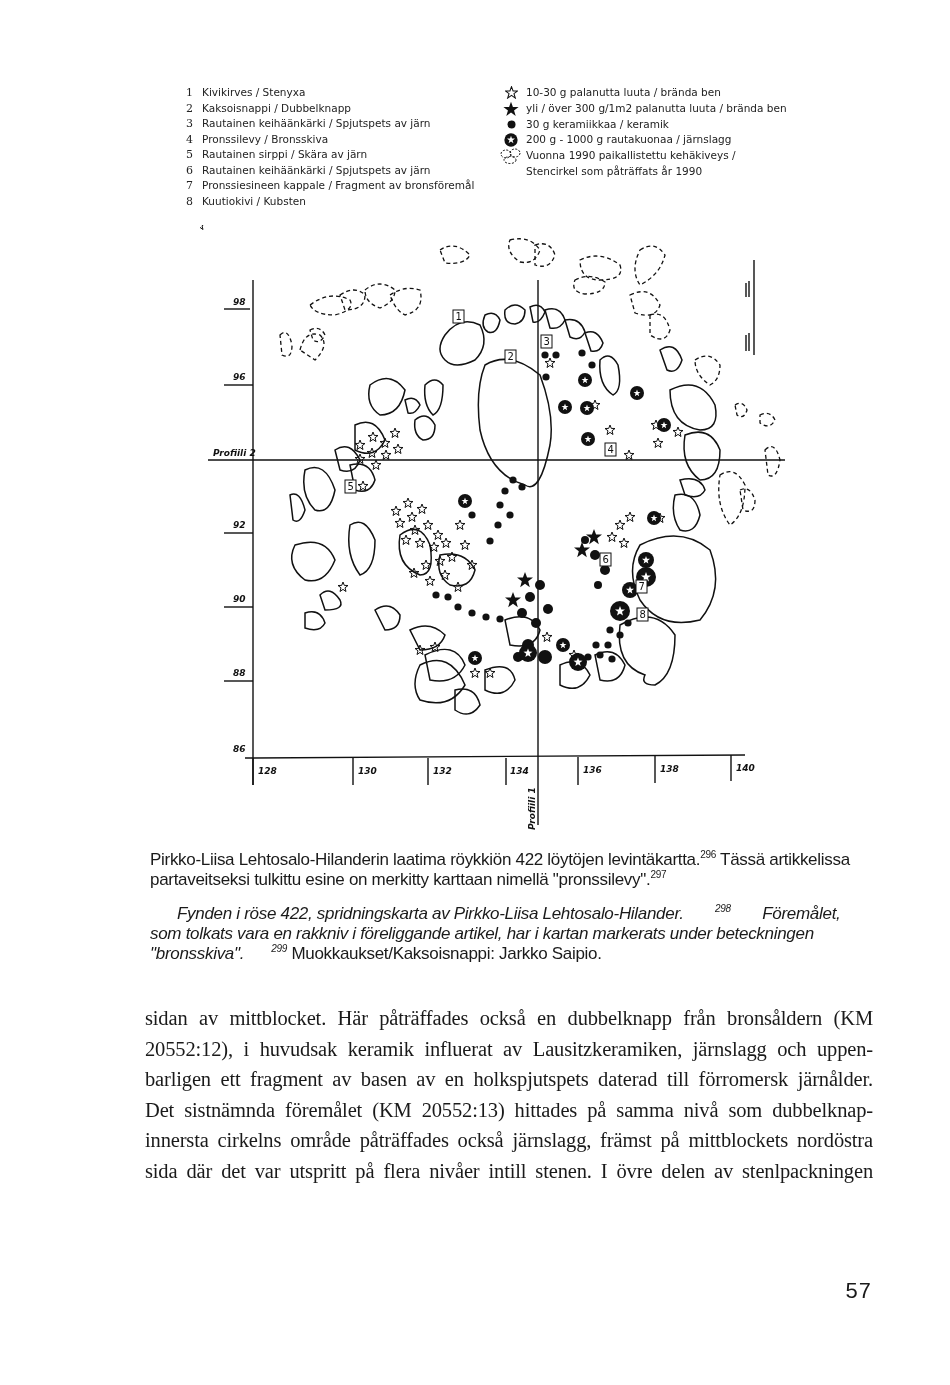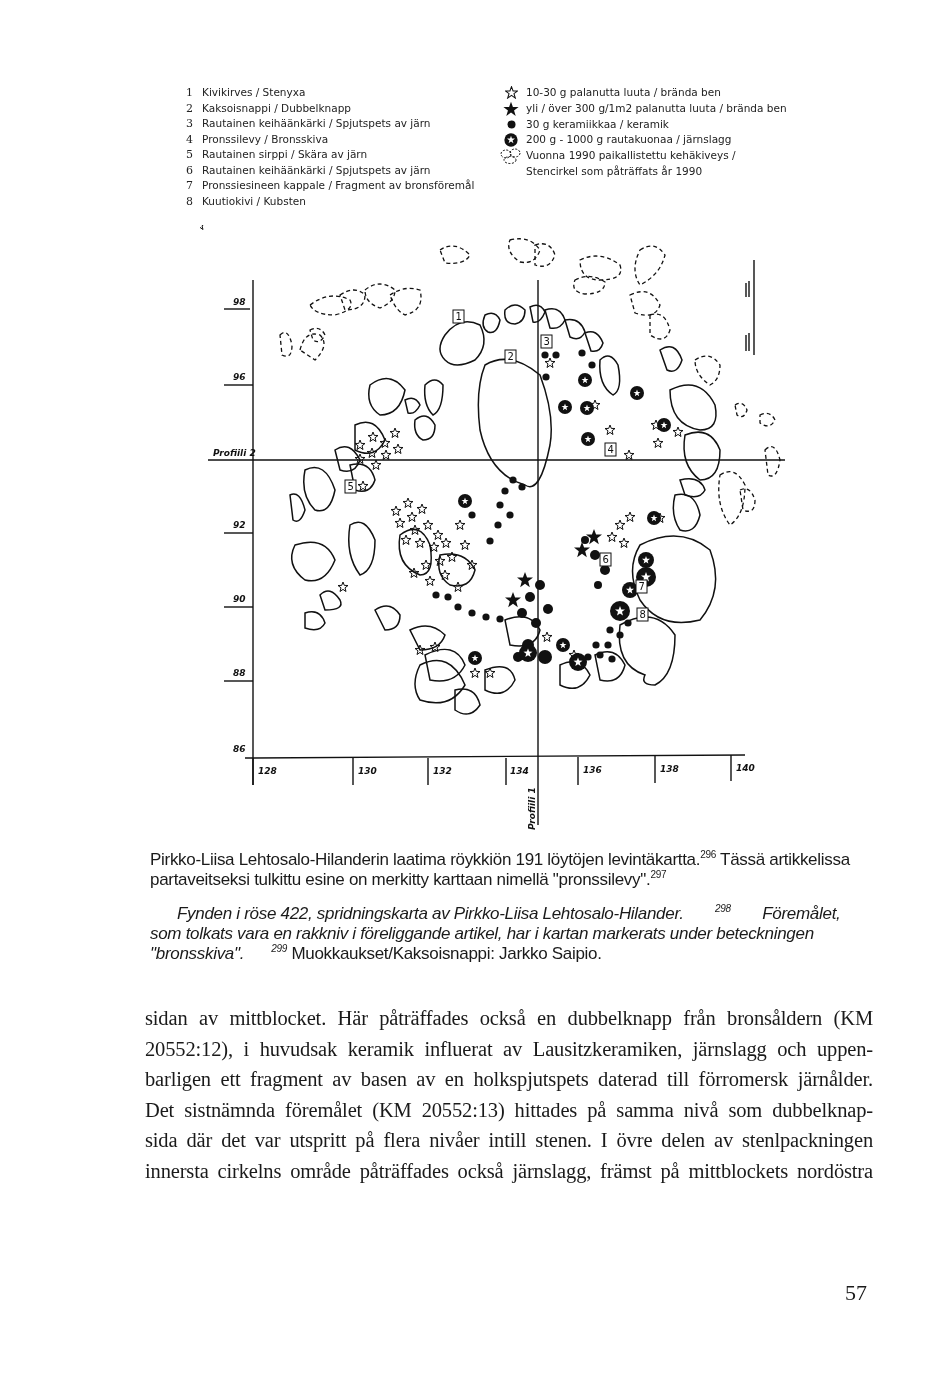"Pirkko-Liisa Lehtosalo-Hilanderin" span { text: 191 -> 422 }
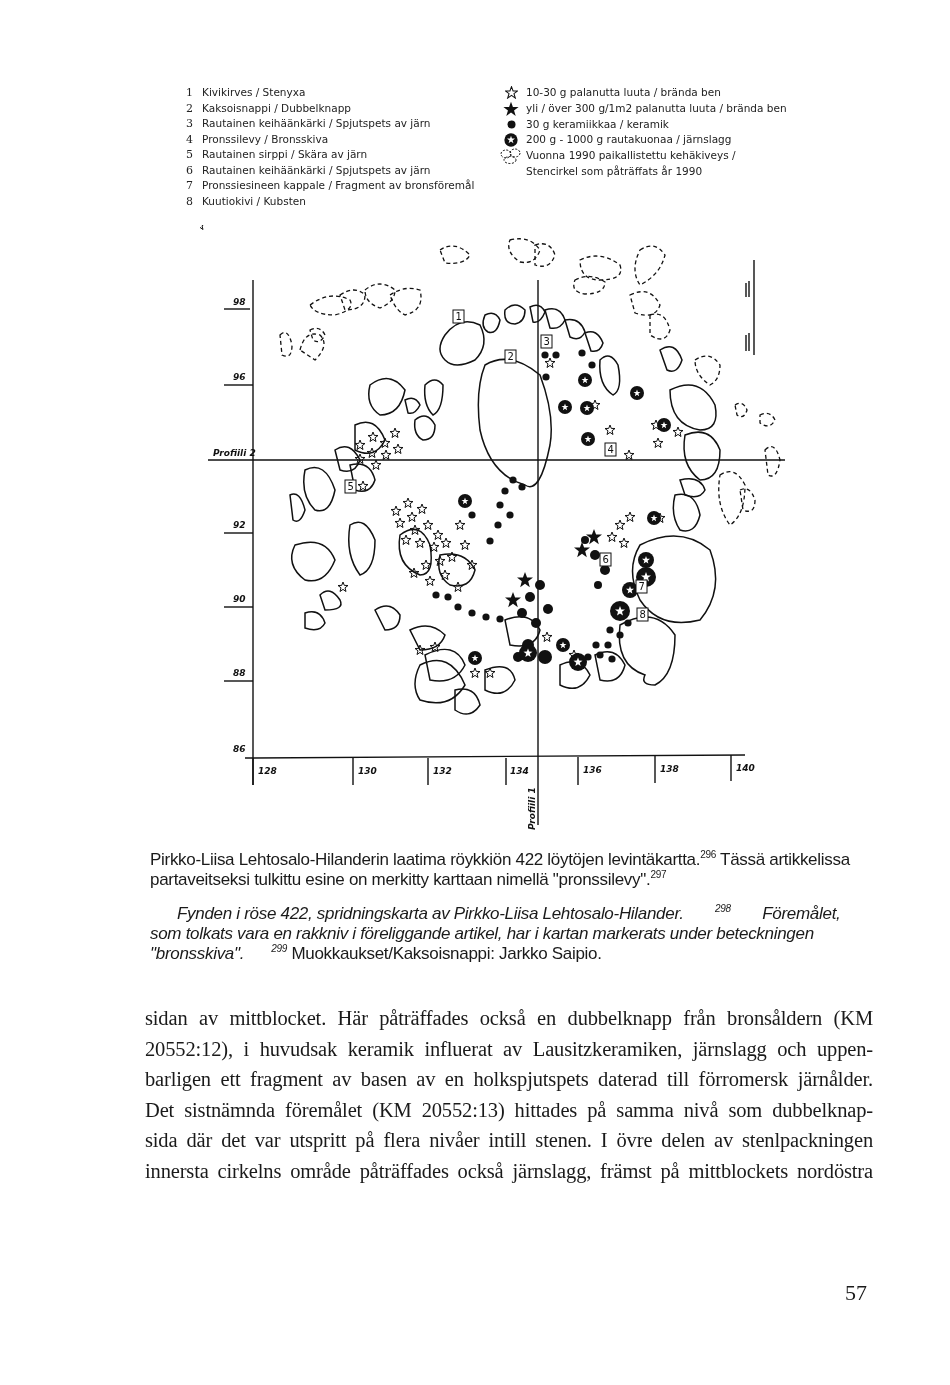"sida där det var utspritt" span.line { order: before "innersta cirkelns område påträffades" -> after "innersta cirkelns område påträffades" }
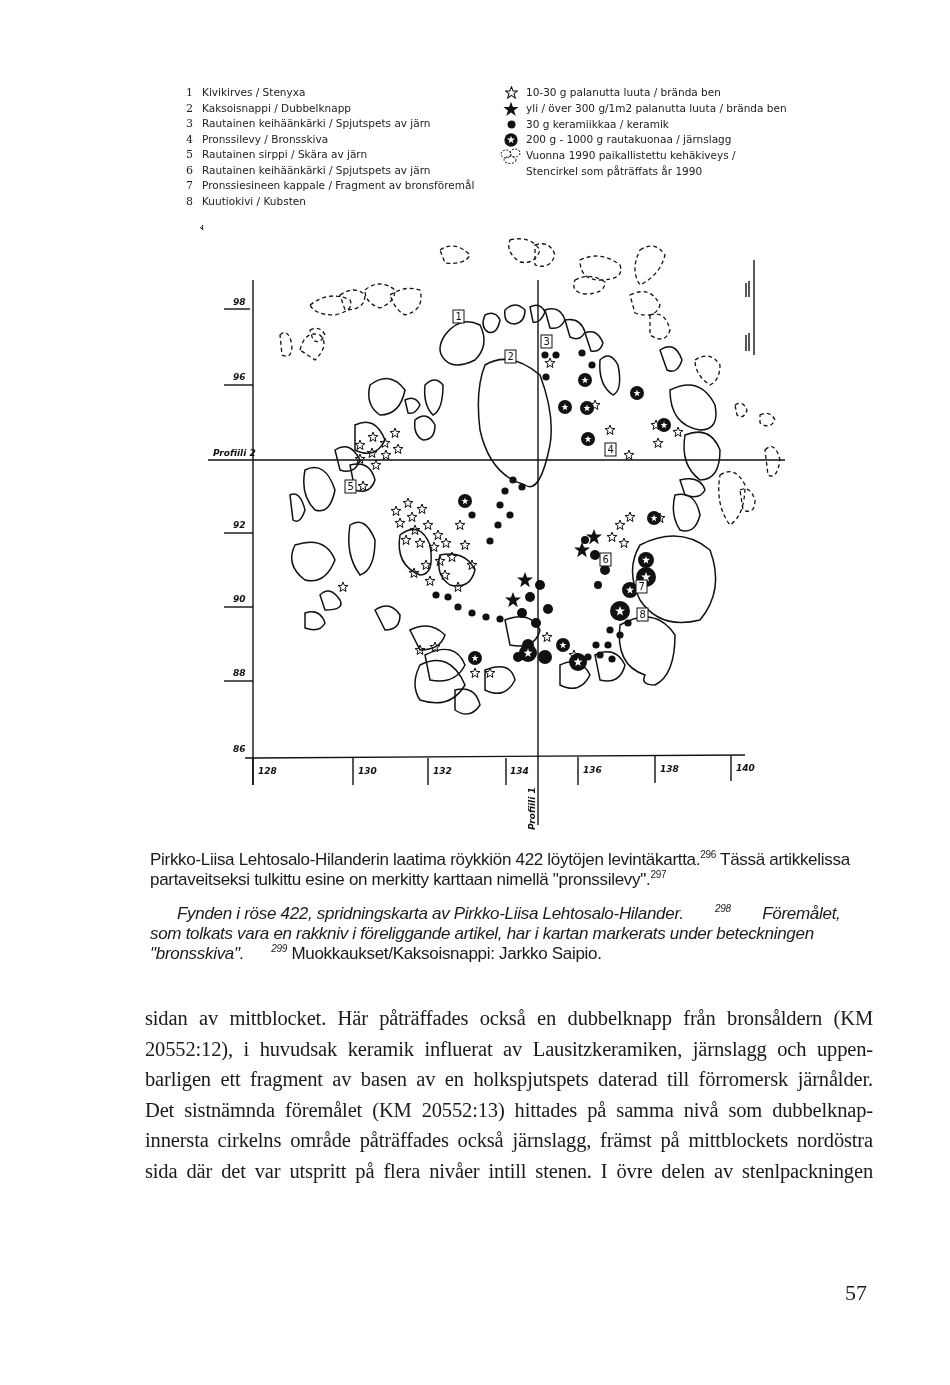"57" .page-number { font-family: Liberation Serif, serif -> Liberation Mono, monospace }
